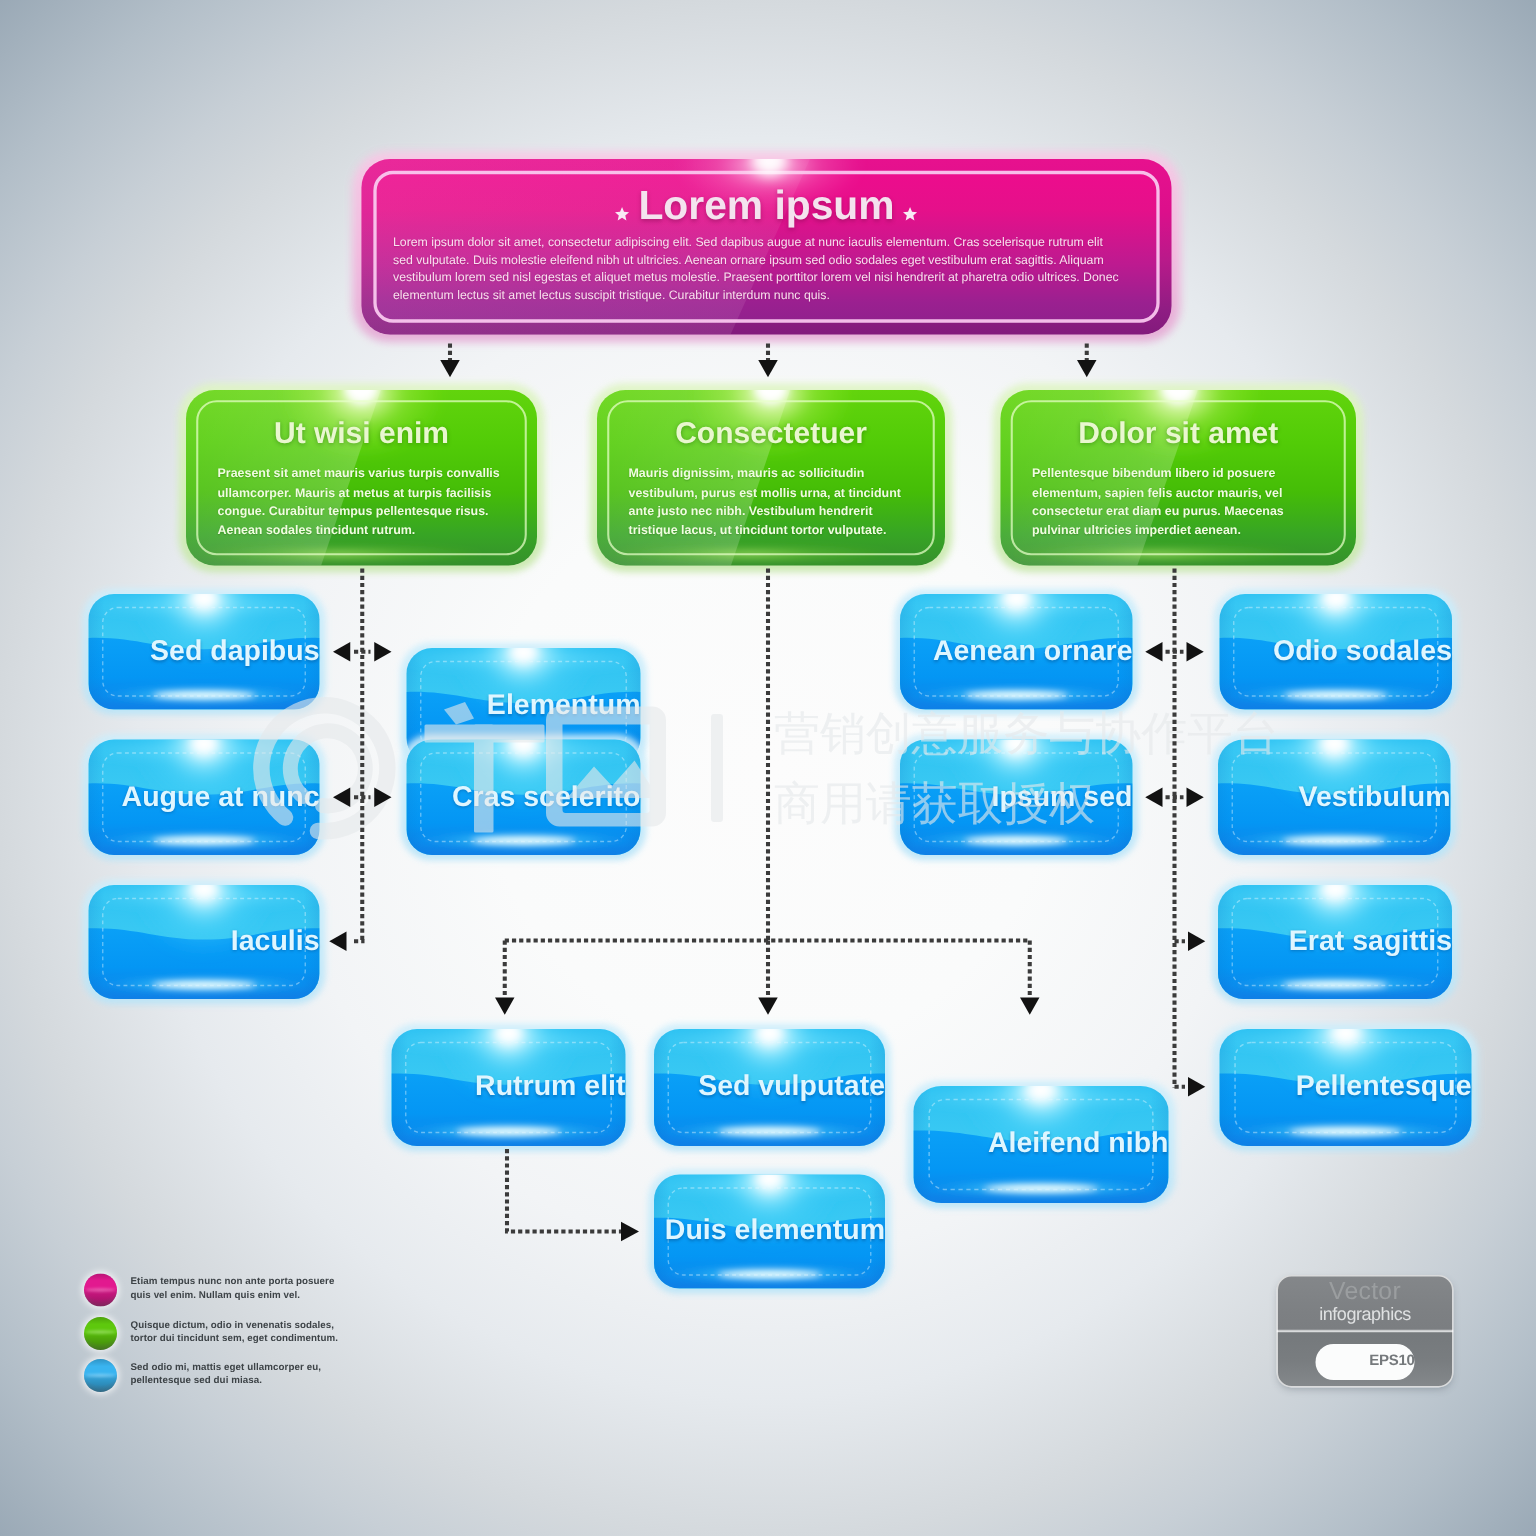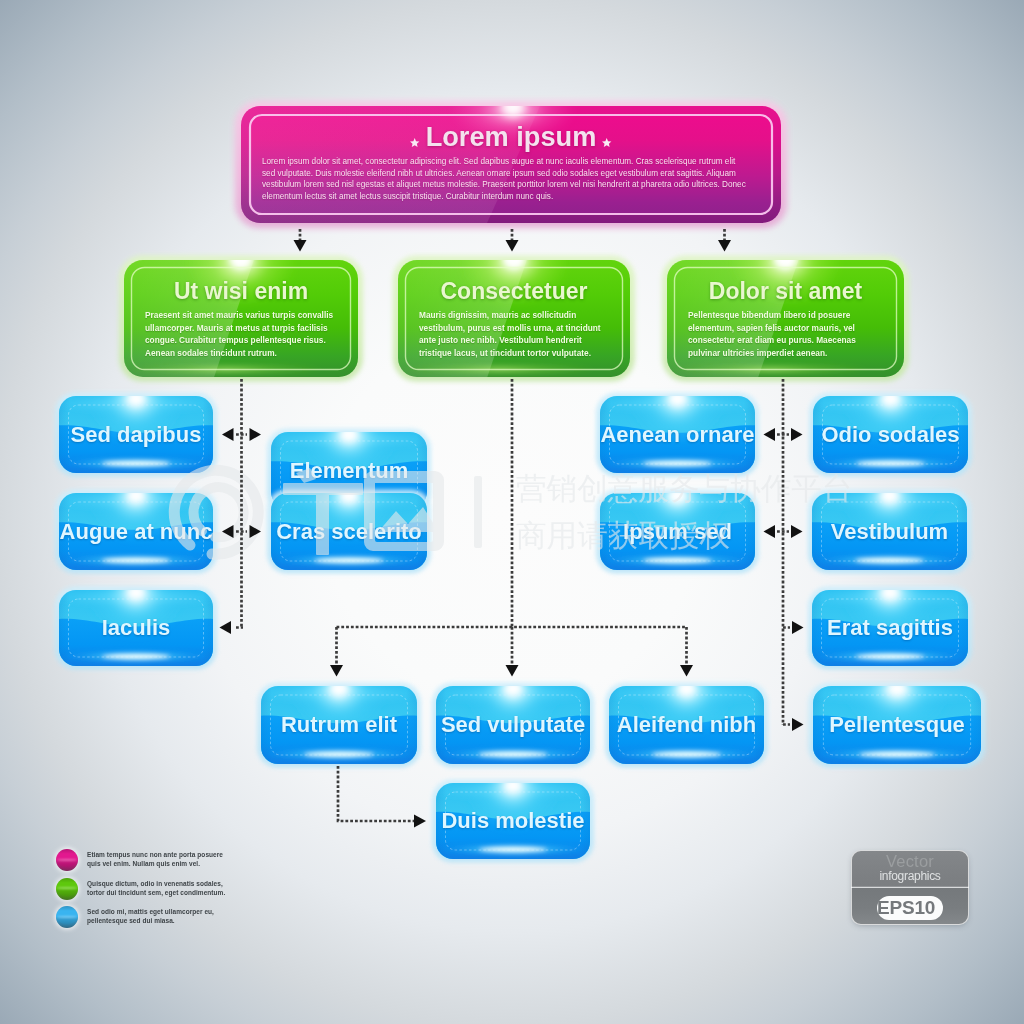"Ut wisi enim" .green-title { font-size: 23px -> 20px }
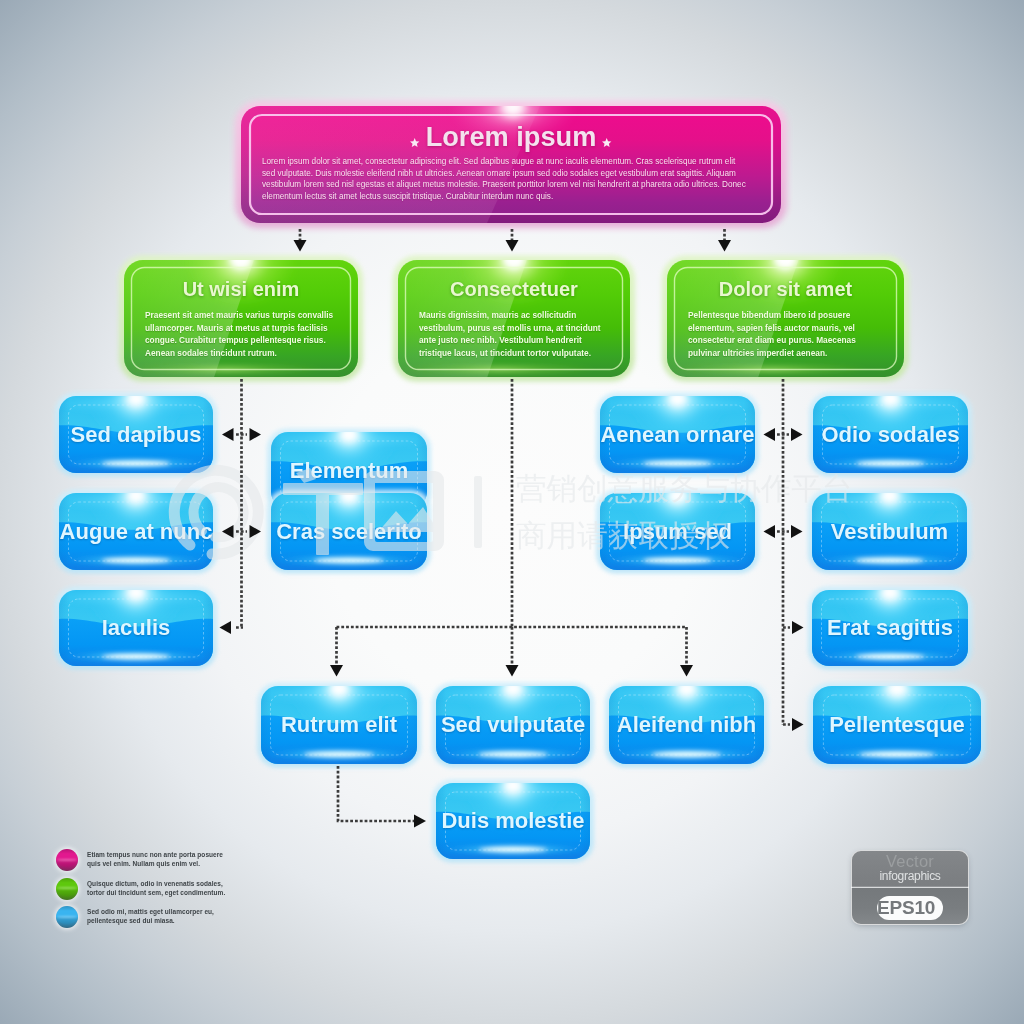"Sed dapibus" .blue-label { font-size: 22px -> 19px; text-align: center -> right }
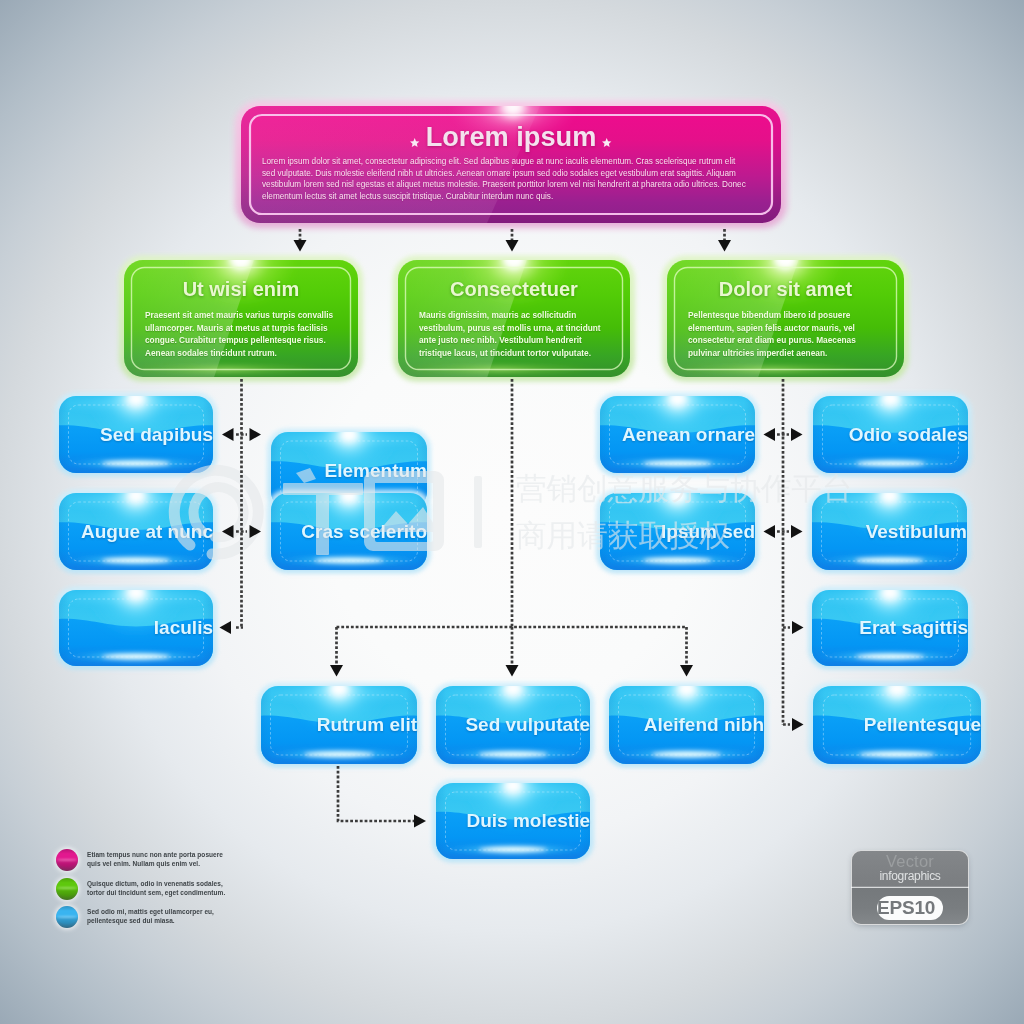"Aleifend nibh" div.card { top: 686px -> 724px; width: 155px -> 170px }
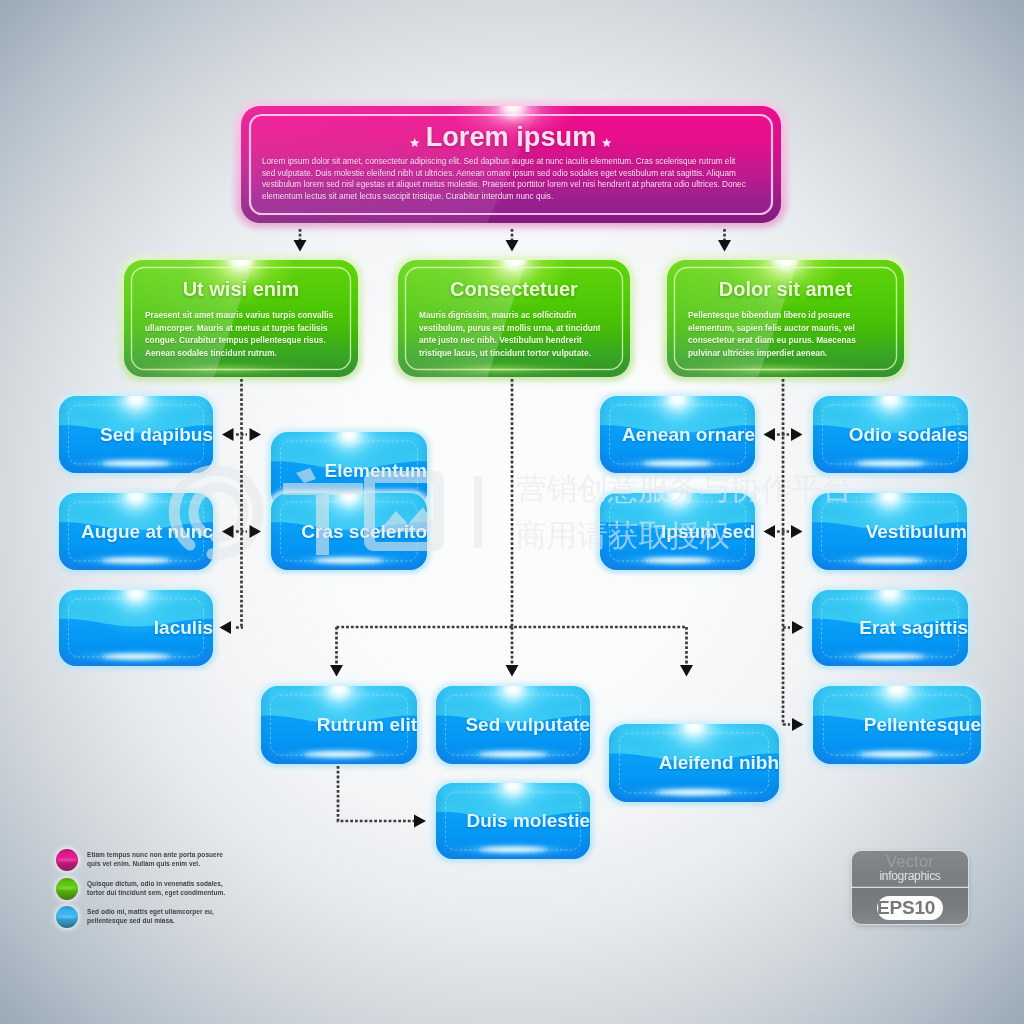"Duis molestie" div.blue-label { text: molestie -> elementum }
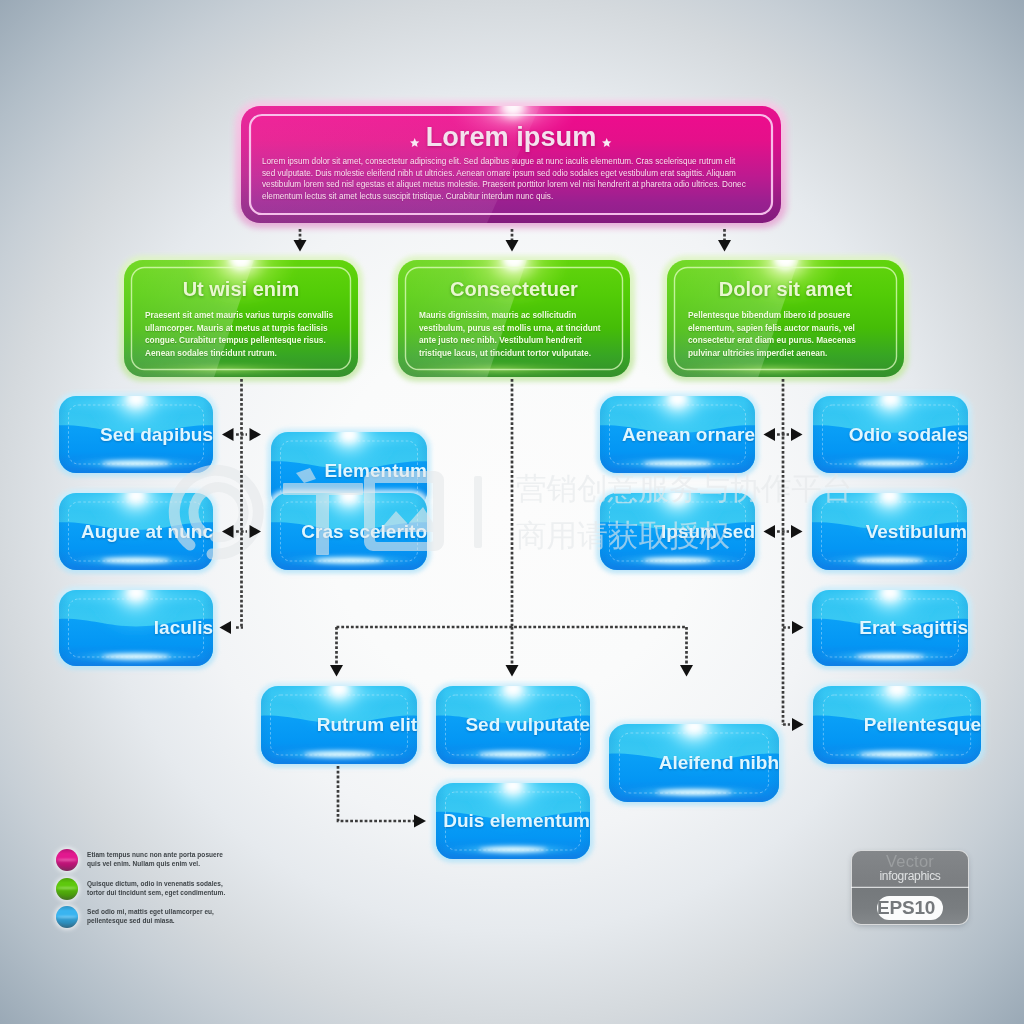"EPS10" #badge .pill { font-size: 19px -> 10px; text-align: left -> right }
